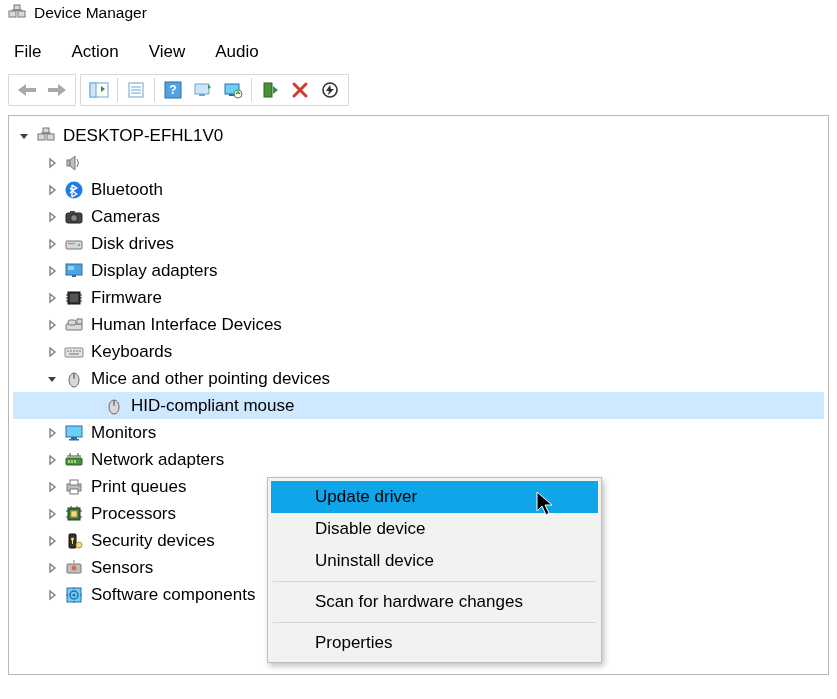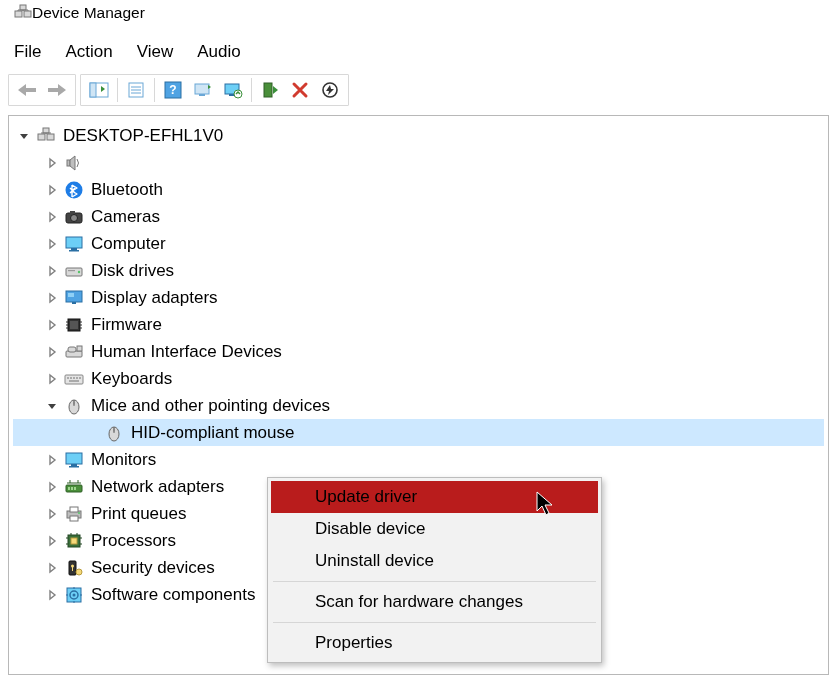"Device Manager" .title-bar { gap: 0 -> 8px; padding: 4px 10px 6px 14px -> 4px 10px 6px 8px }
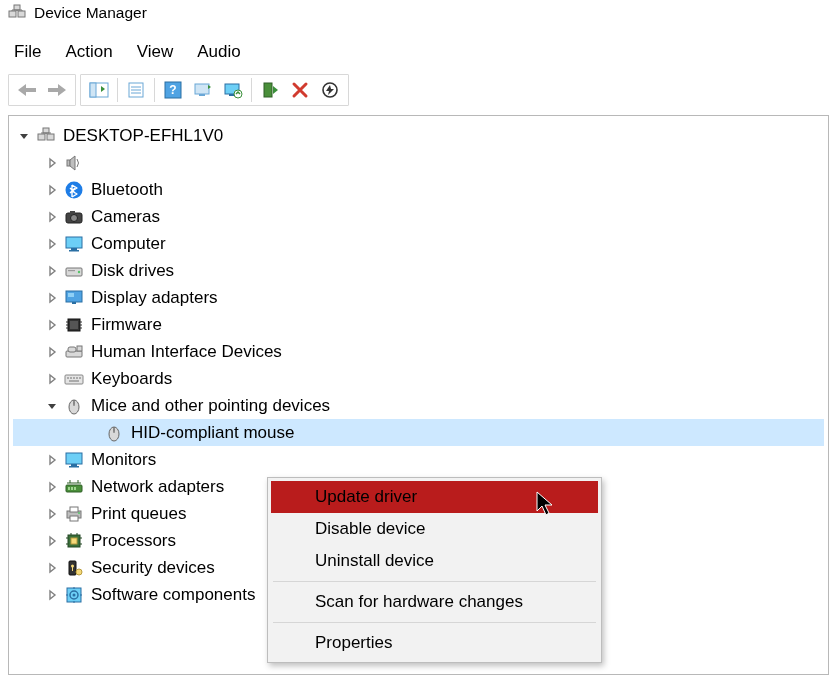"File" .menu-bar { gap: 24px -> 30px }
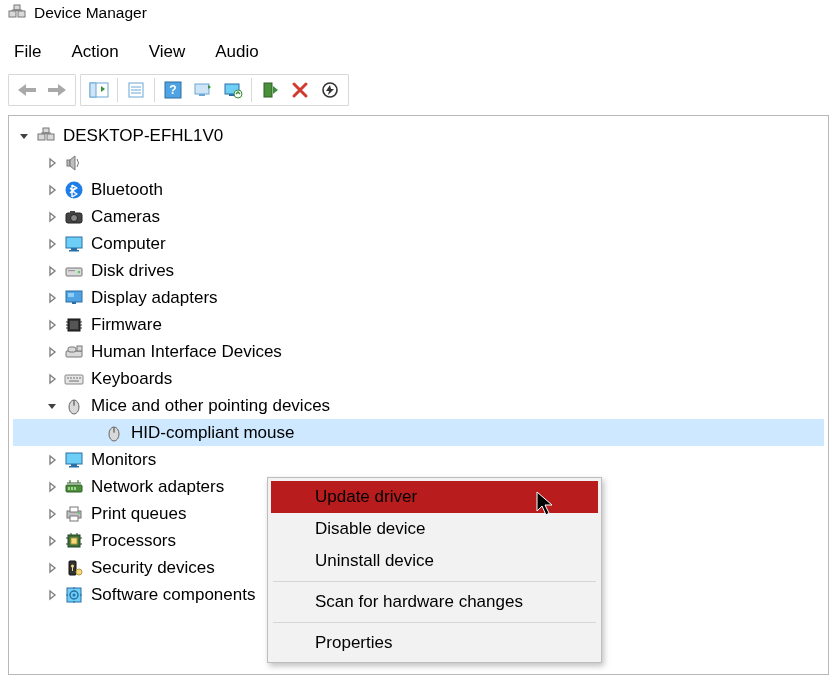"Computer" div.node { html: <div> <span> <svg> <path></path> </svg> </span> <span> <svg> <rect></rect> <rect></rect> <rect></rect> </svg> </span> <span>Computer</span> </div> -> none }
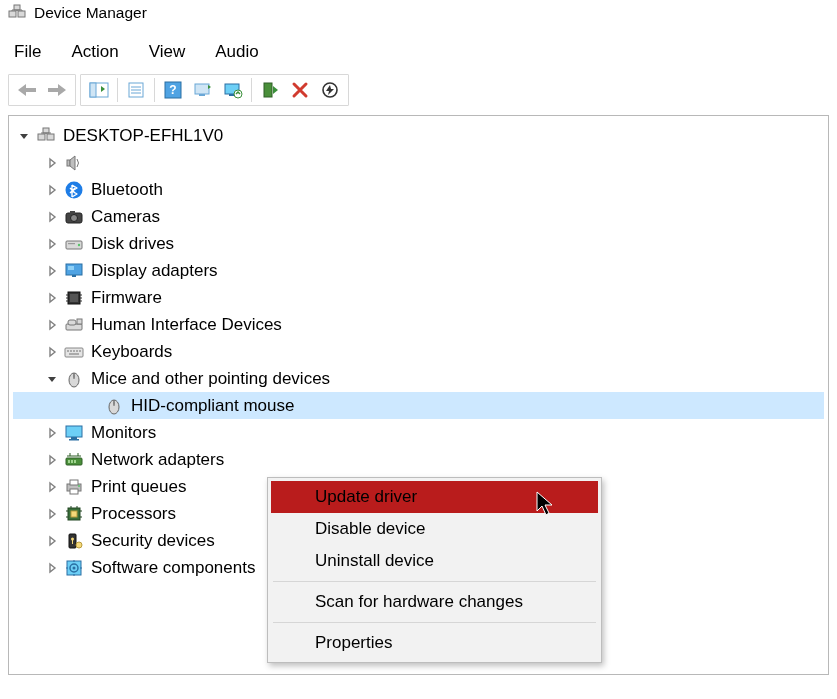"Update driver" .cm-item.hover { background: #b91c1c -> #0ea5e9 }
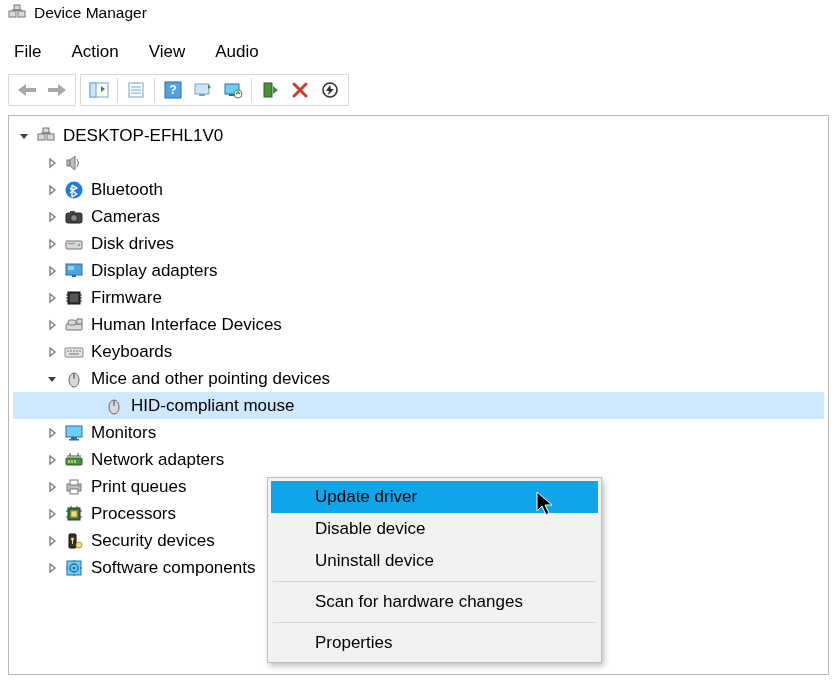"Sensors" div.node { html: none -> <div> <span> <svg> <path></path> </svg> </span> <span> <svg> <rect></rect> <circle></circle> <line></line> </svg> </span> <span>Sensors</span> </div> }
